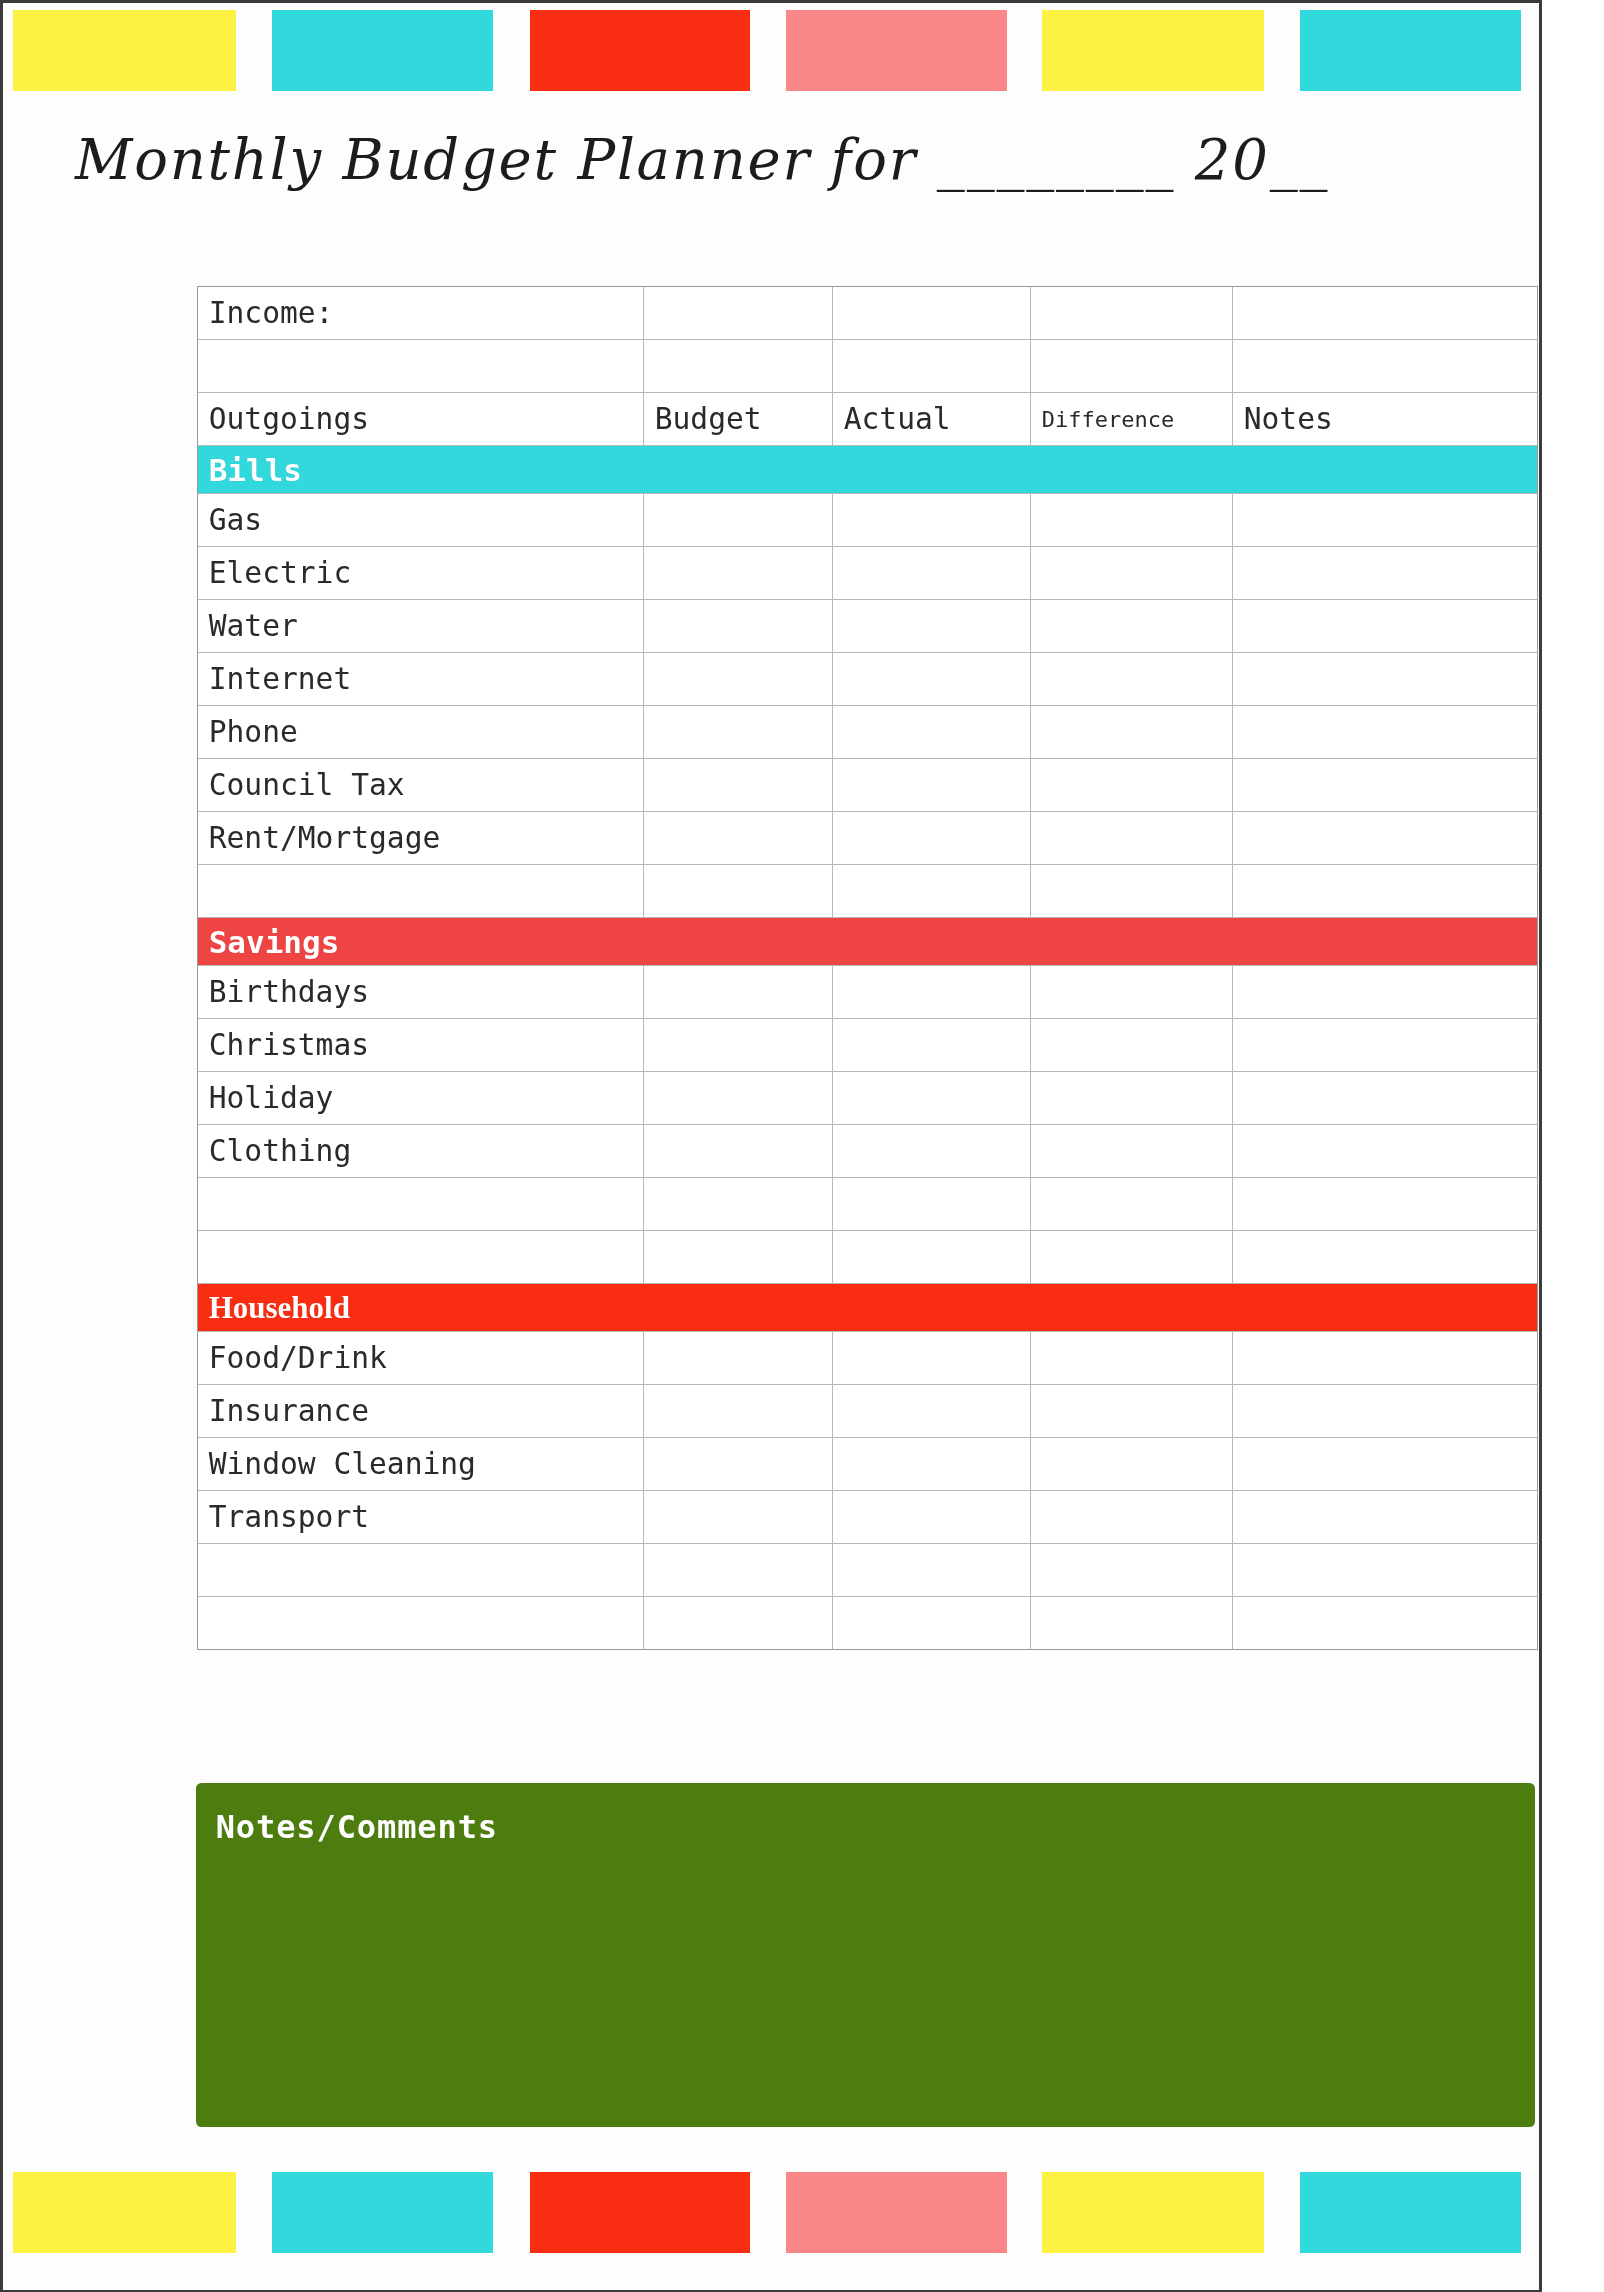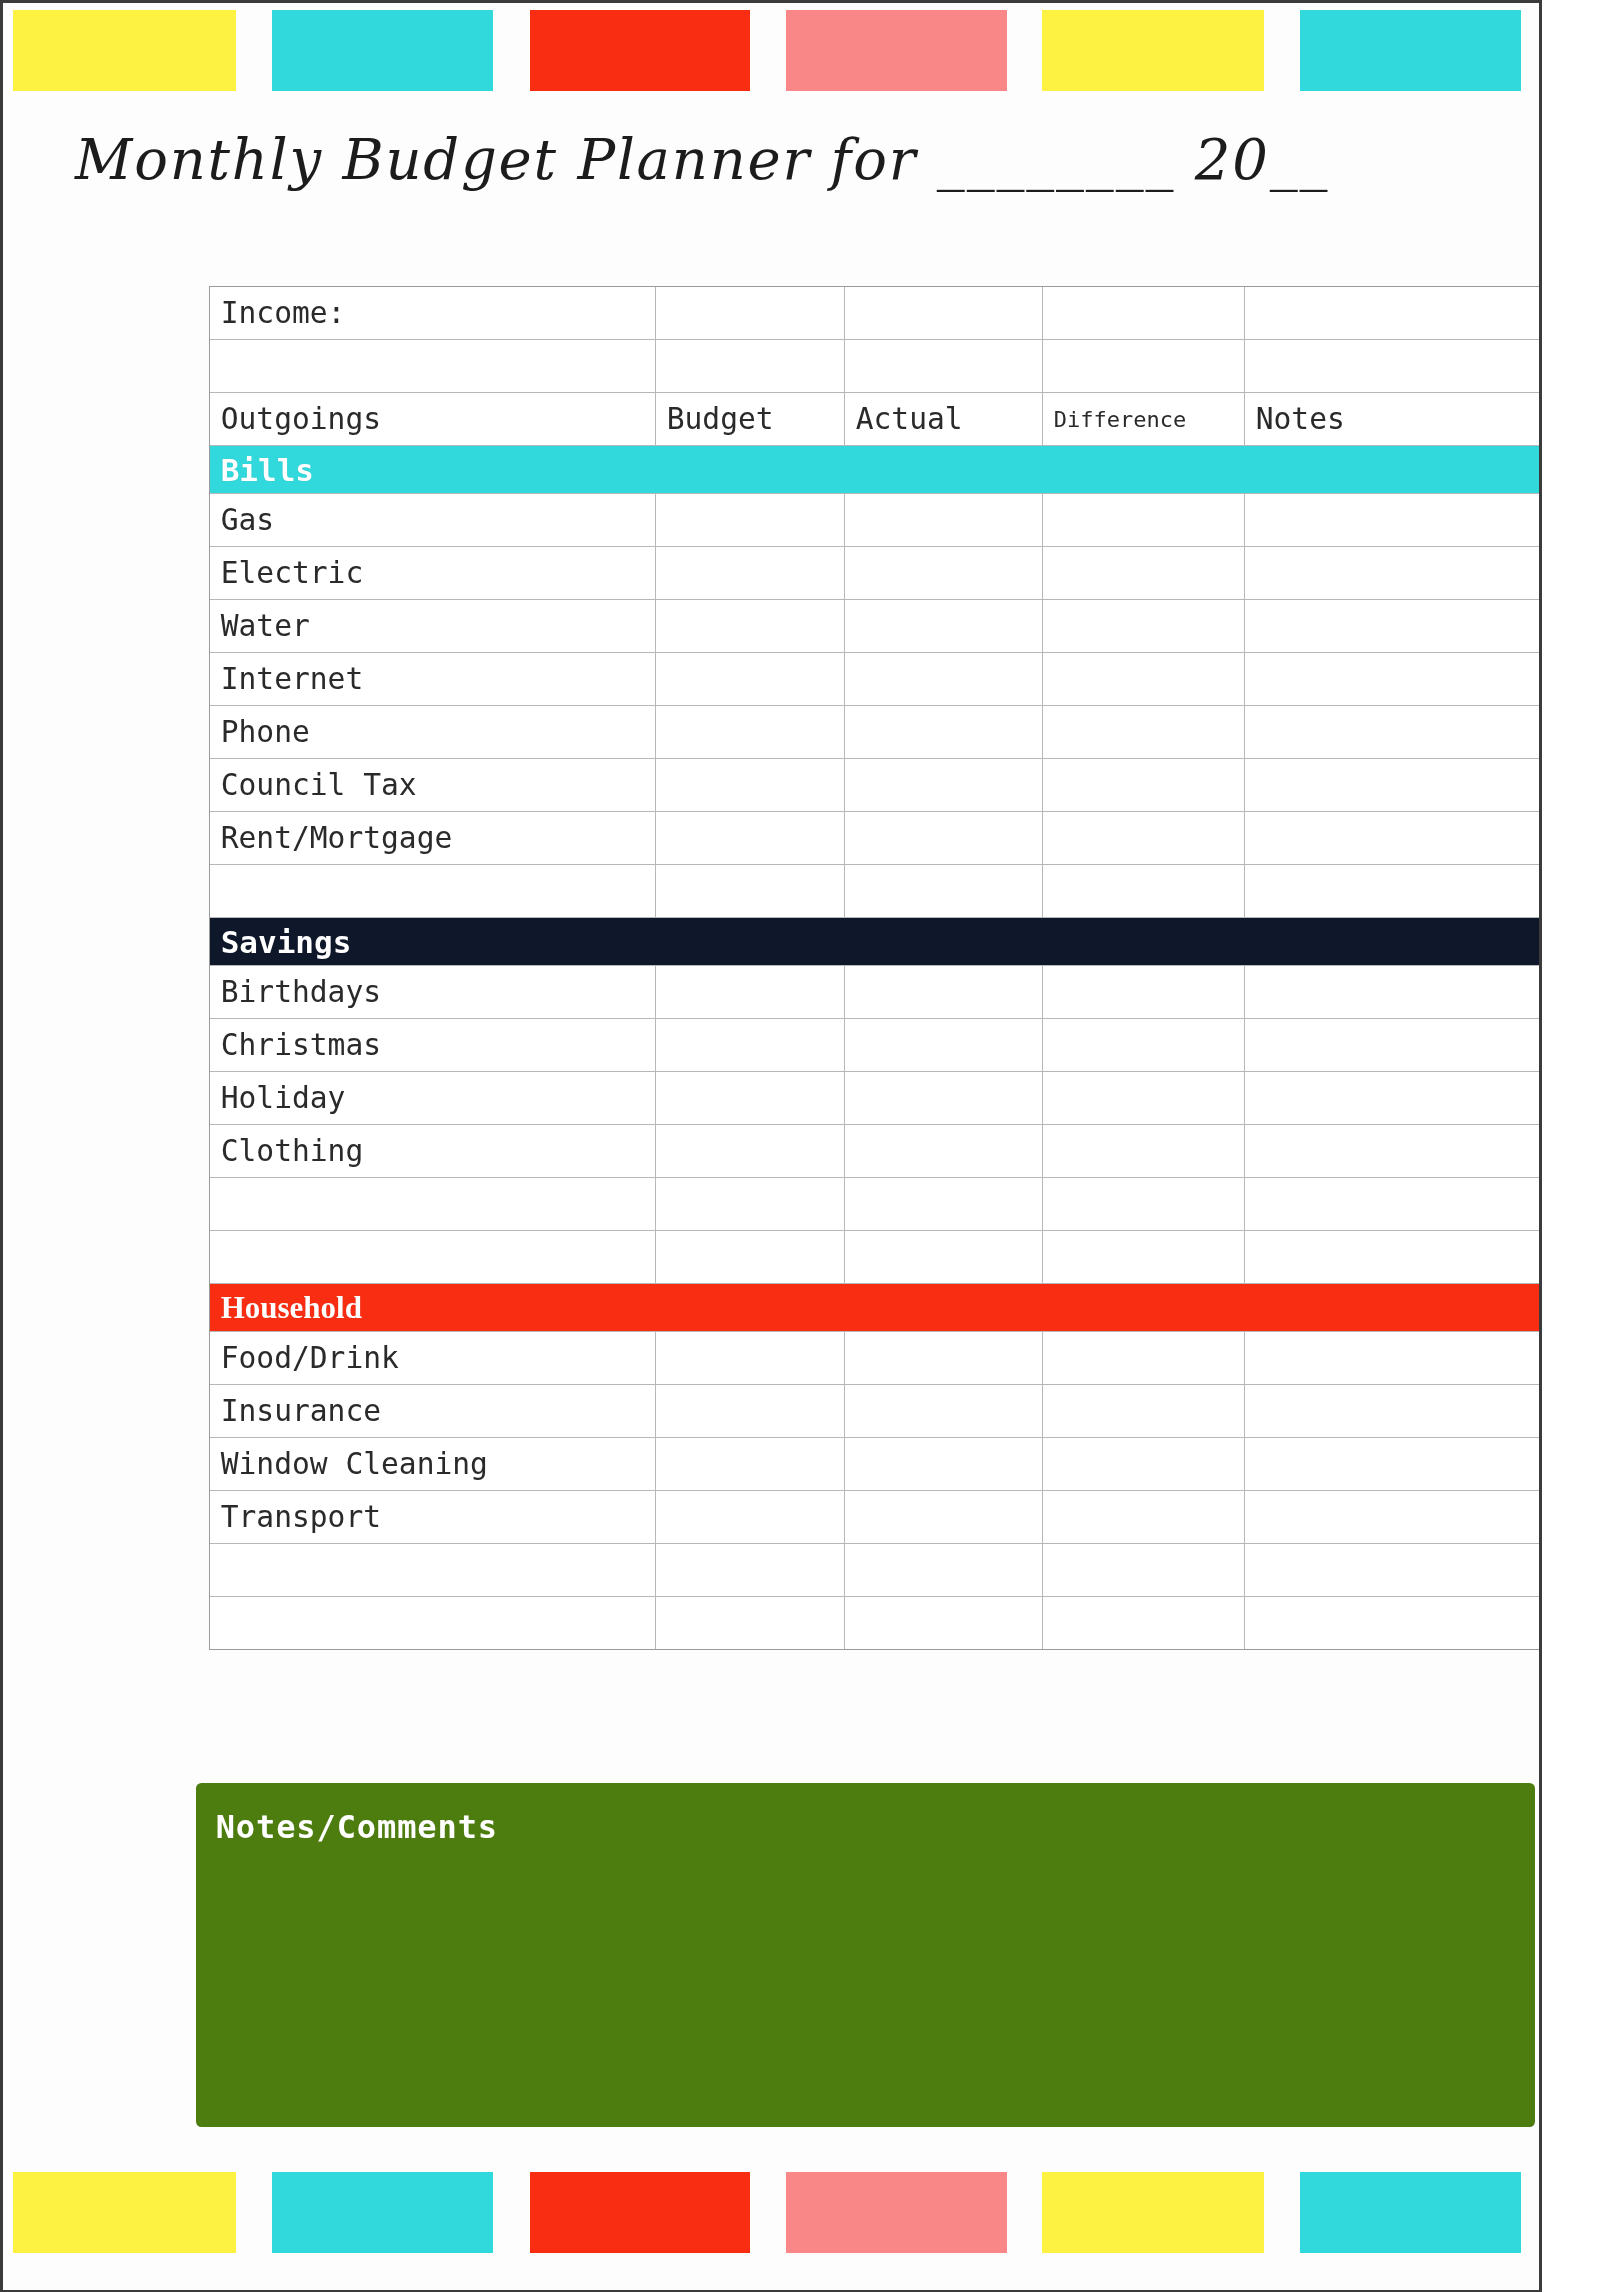"Income:" .budget-table { left: 206px -> 194px }
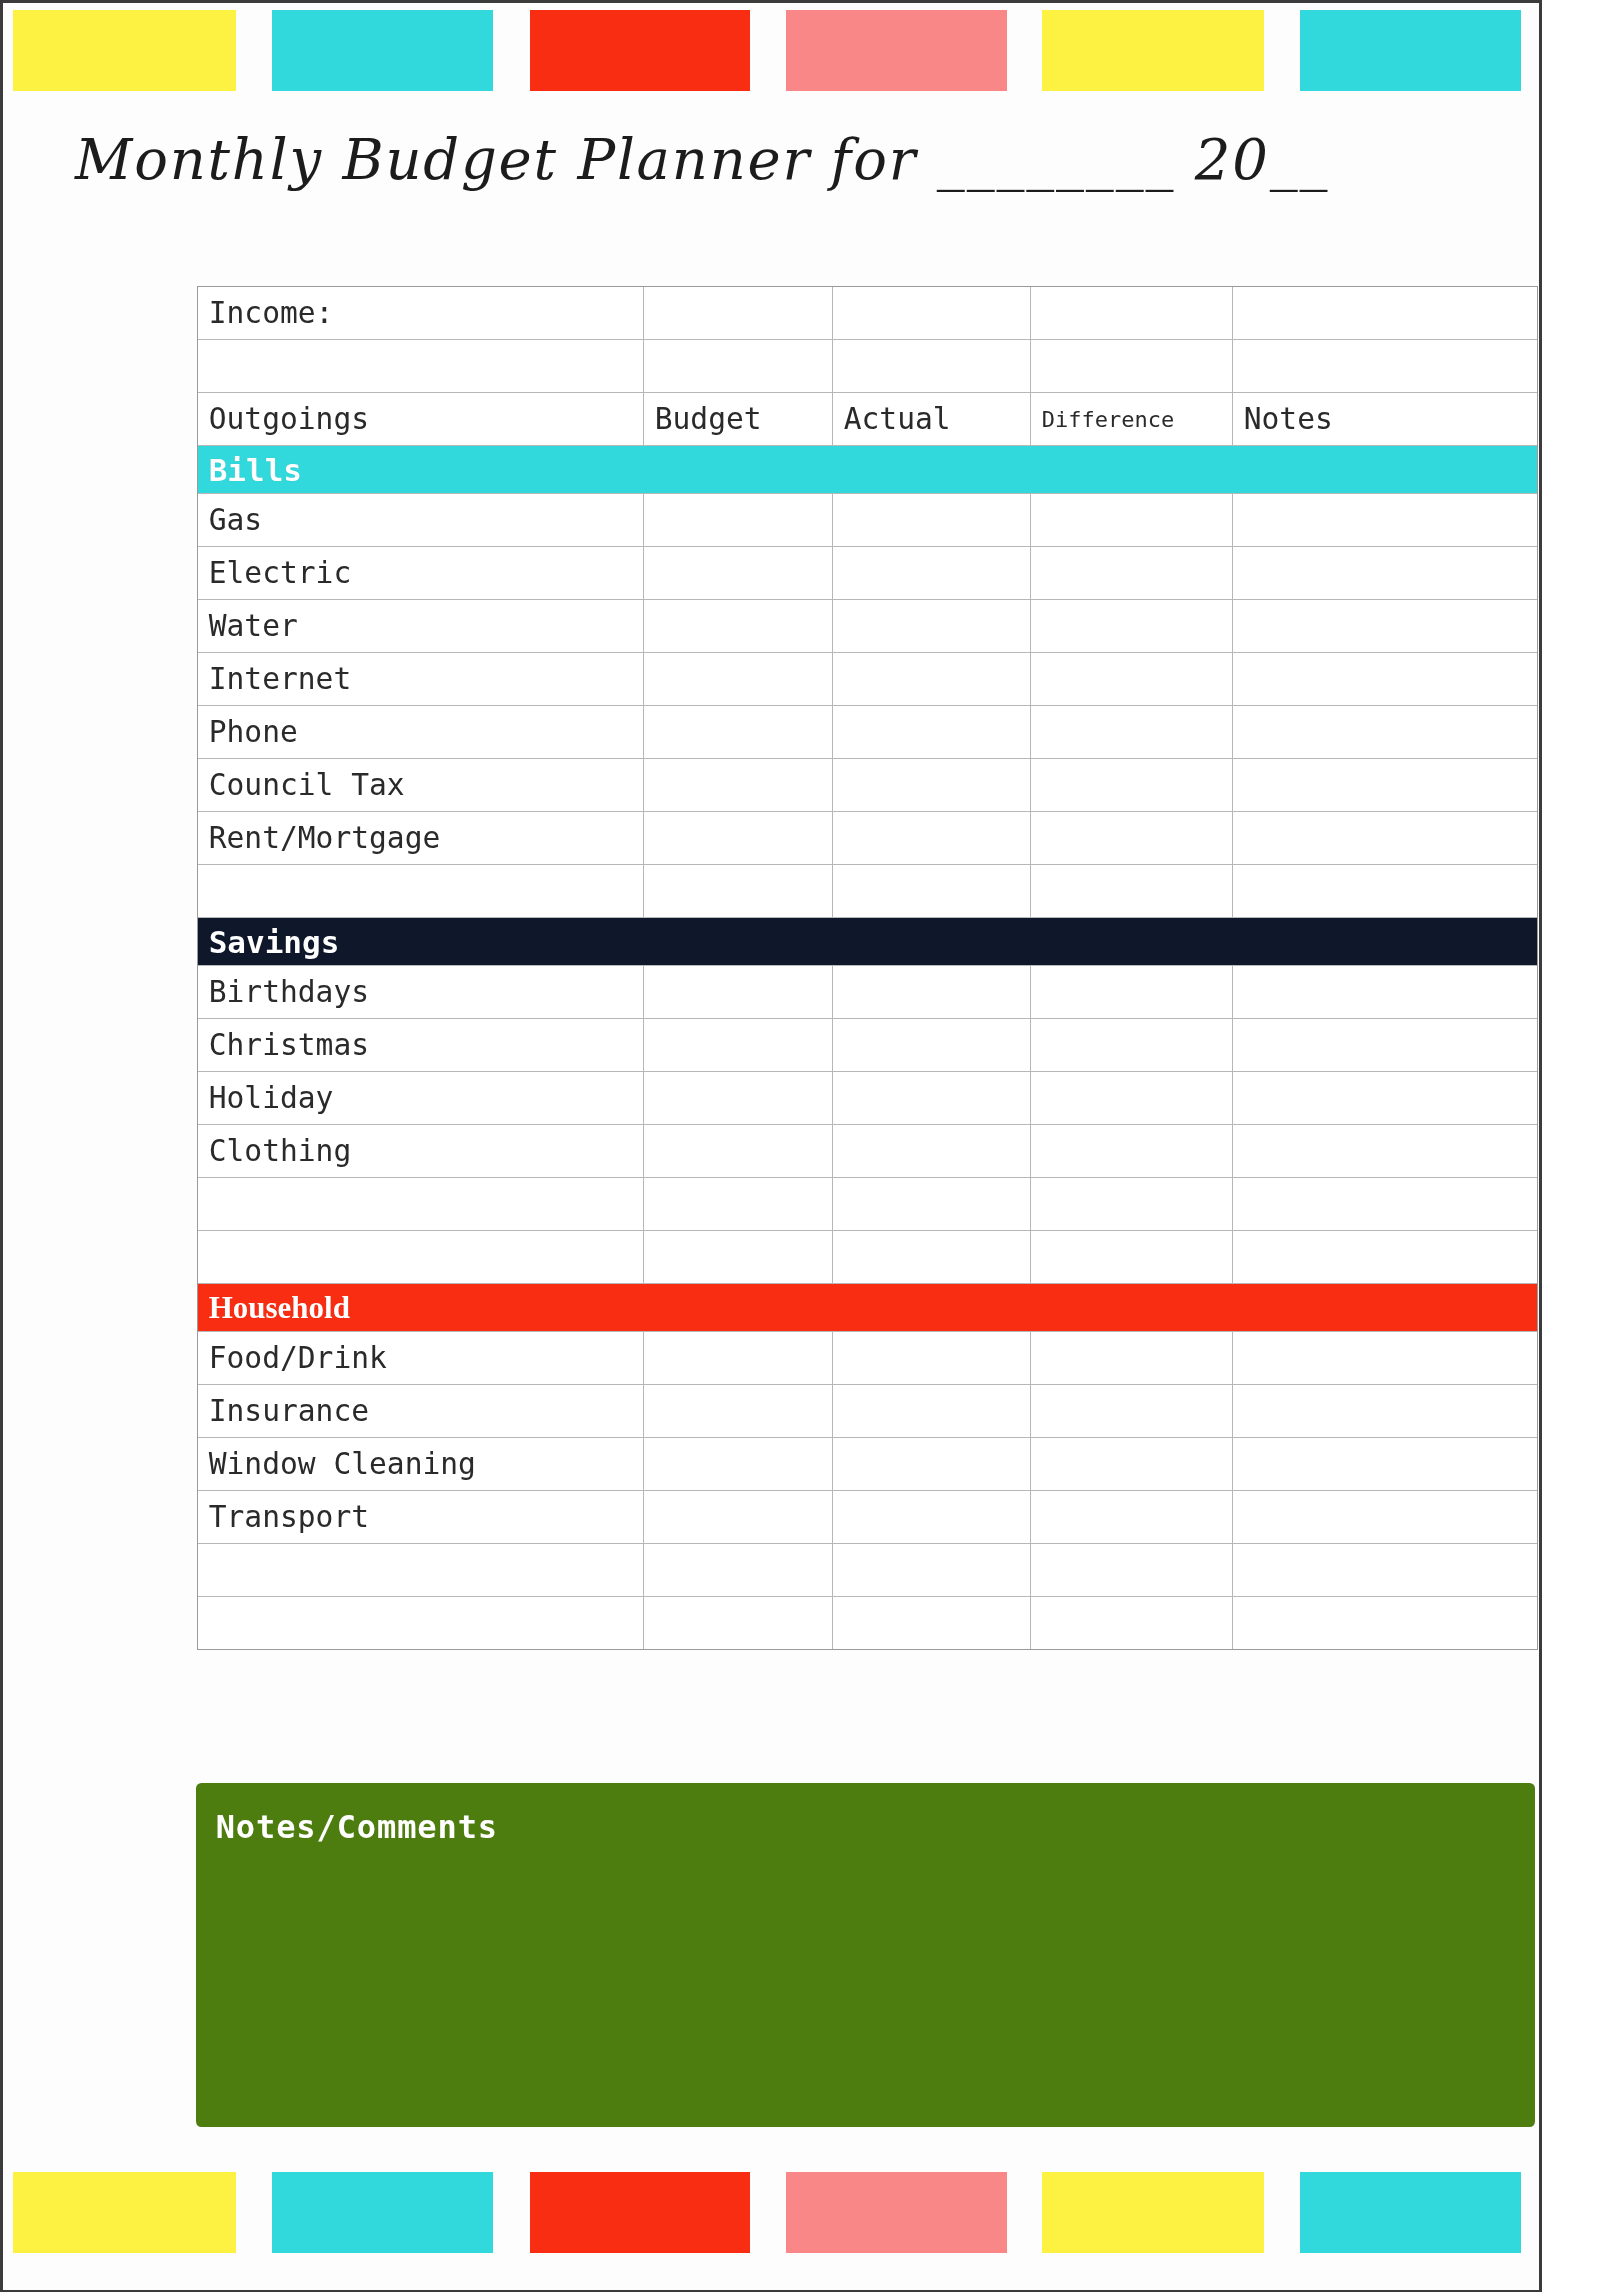"Savings" .section-savings td { background: #0f172a -> #ef4444 }
